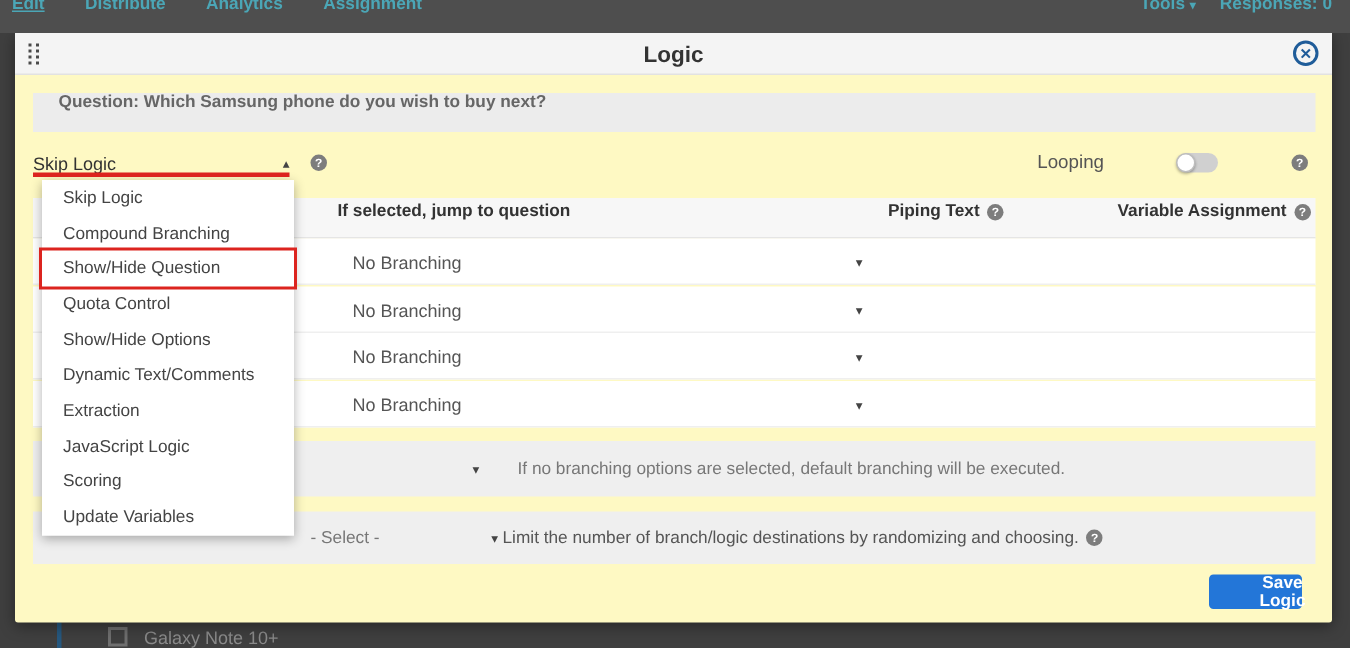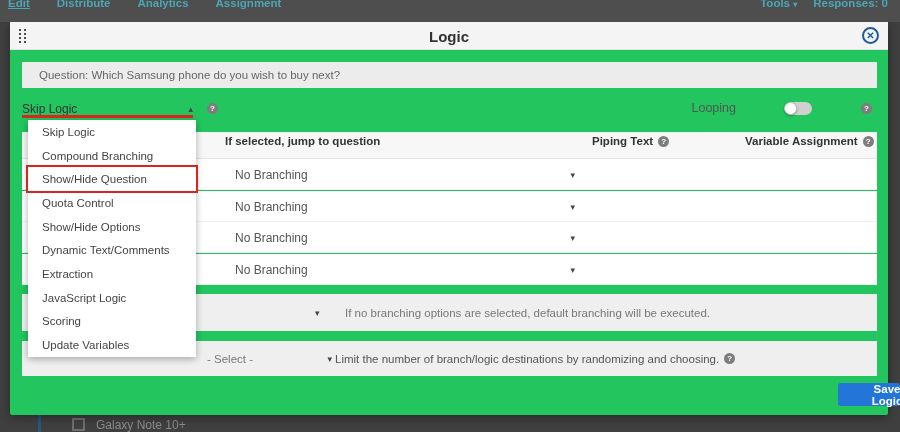"Logic" .modal { background: #22c55e -> #fef9c3 }
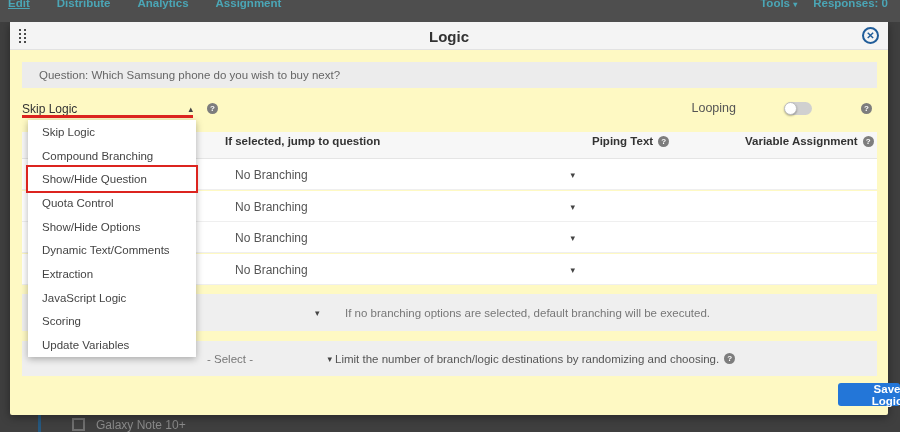"Question: Which Samsung phone do" .question-bar { align-items: center -> none; font-weight: none -> bold }
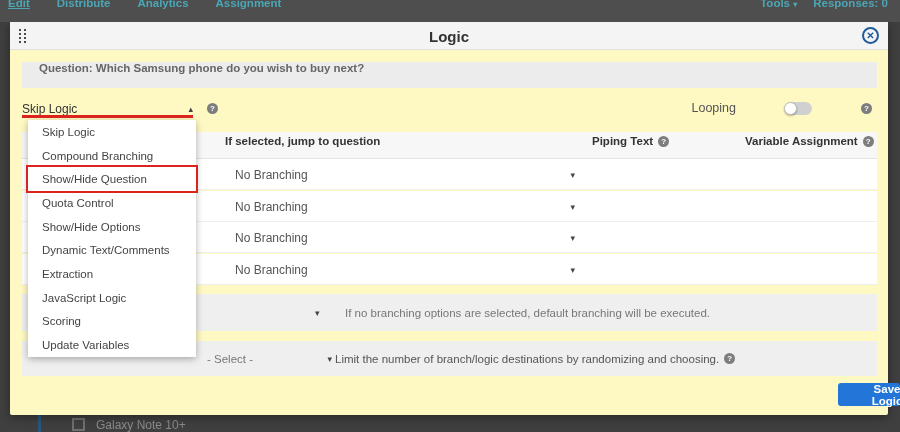"Save Logic" .save-btn { left: 828px -> 796px }
